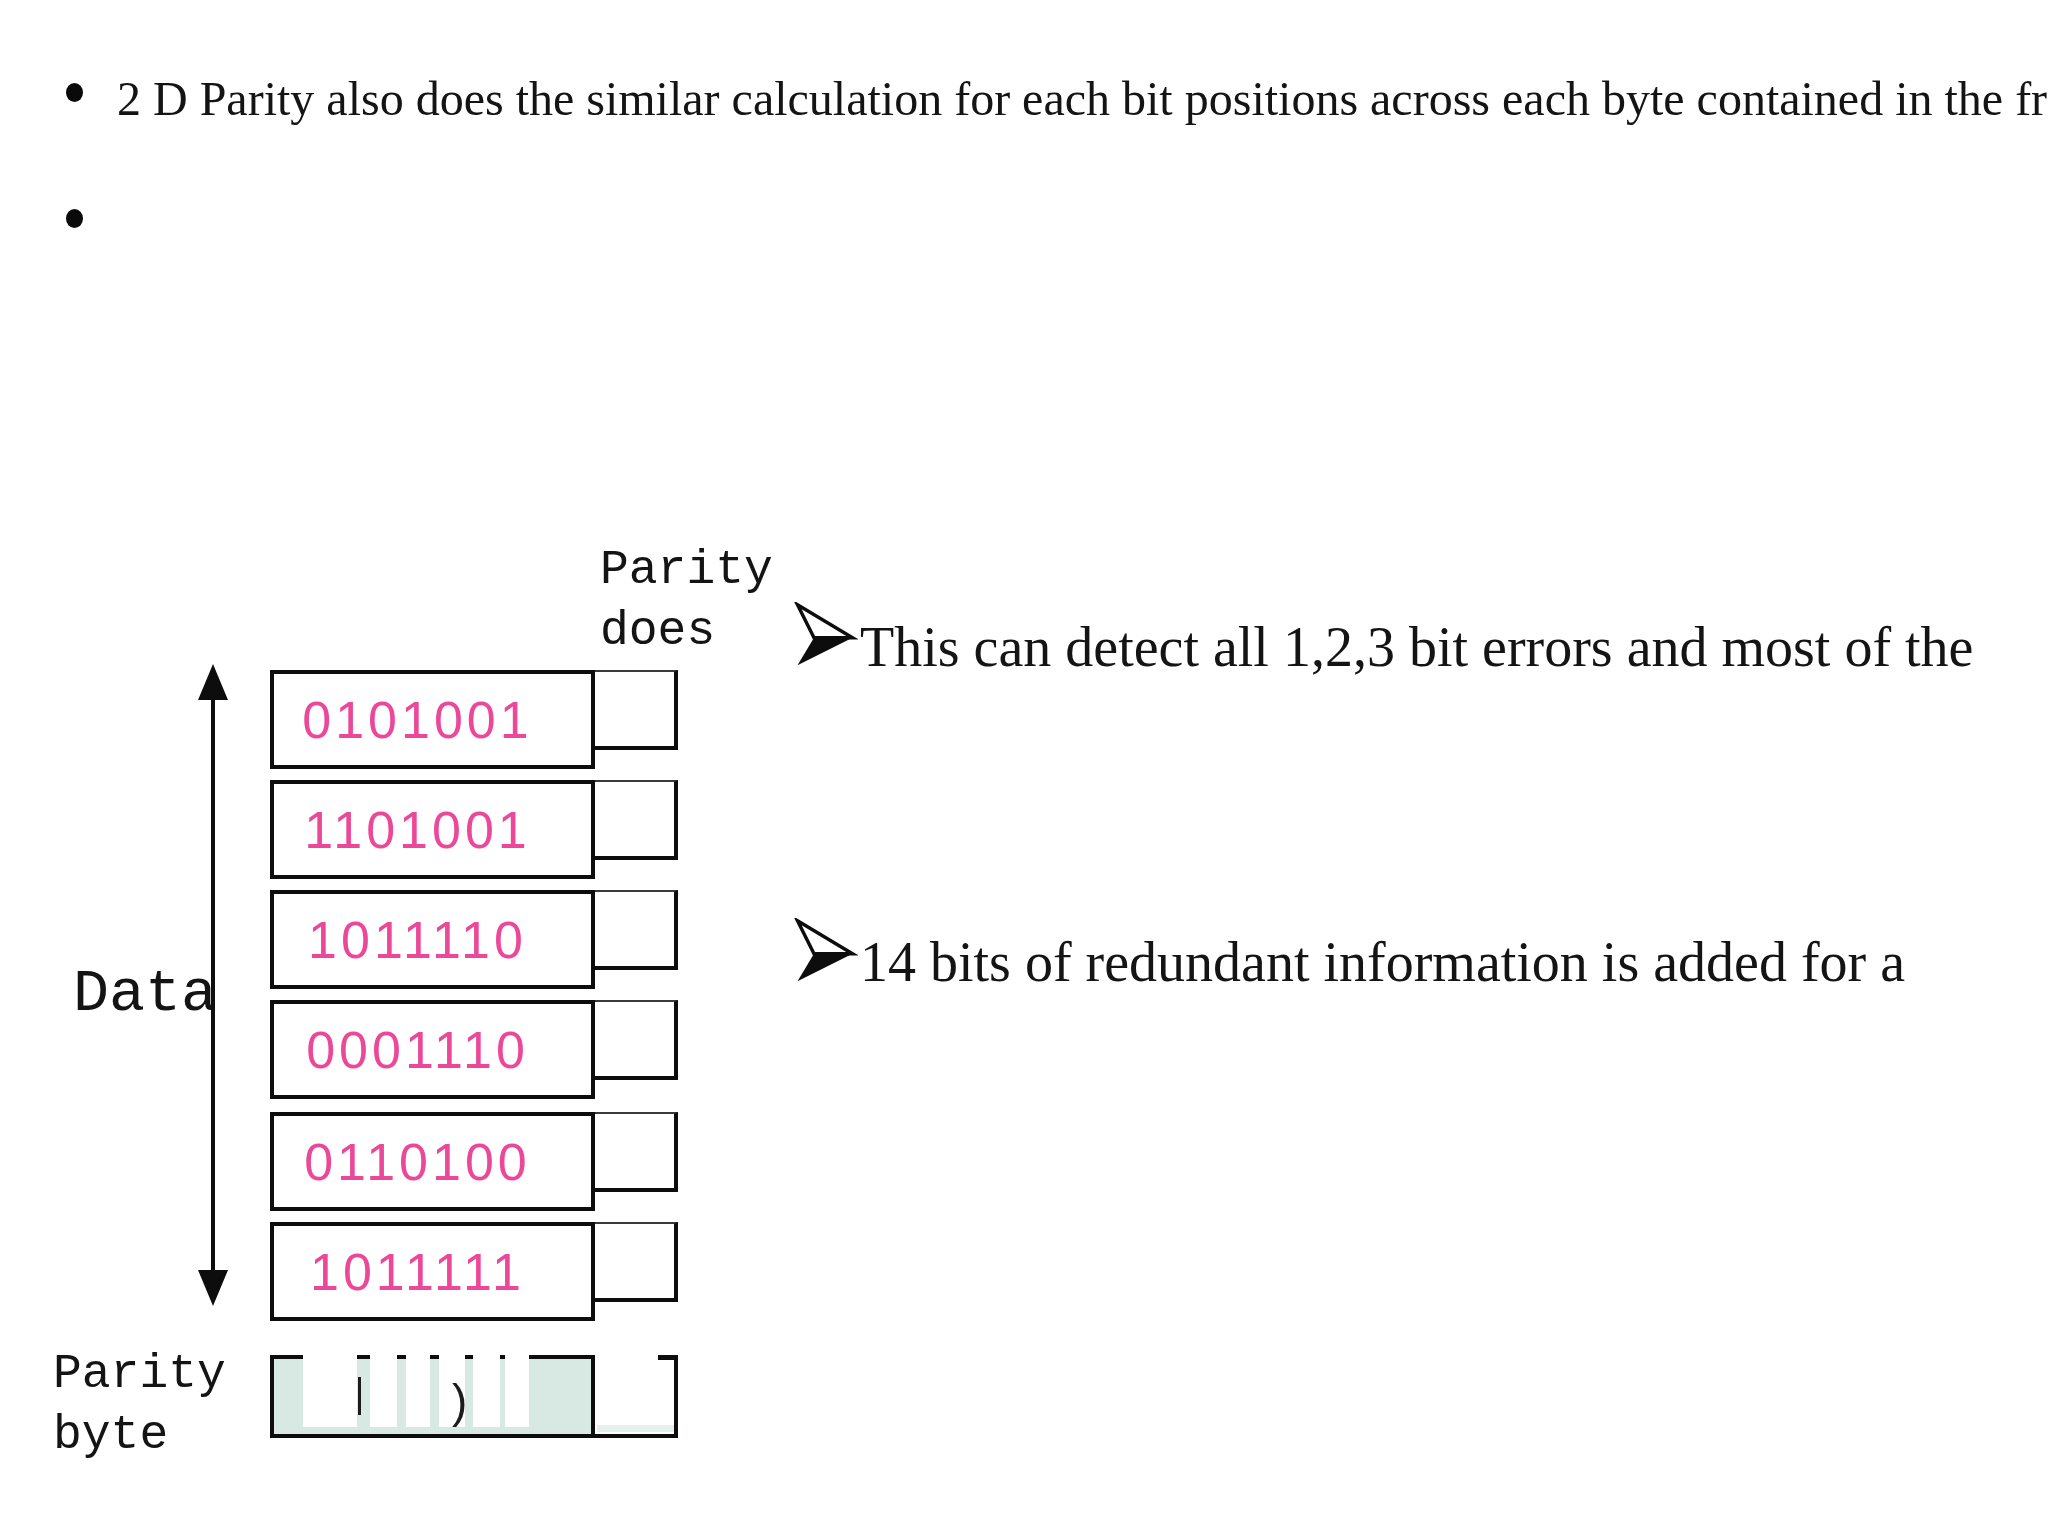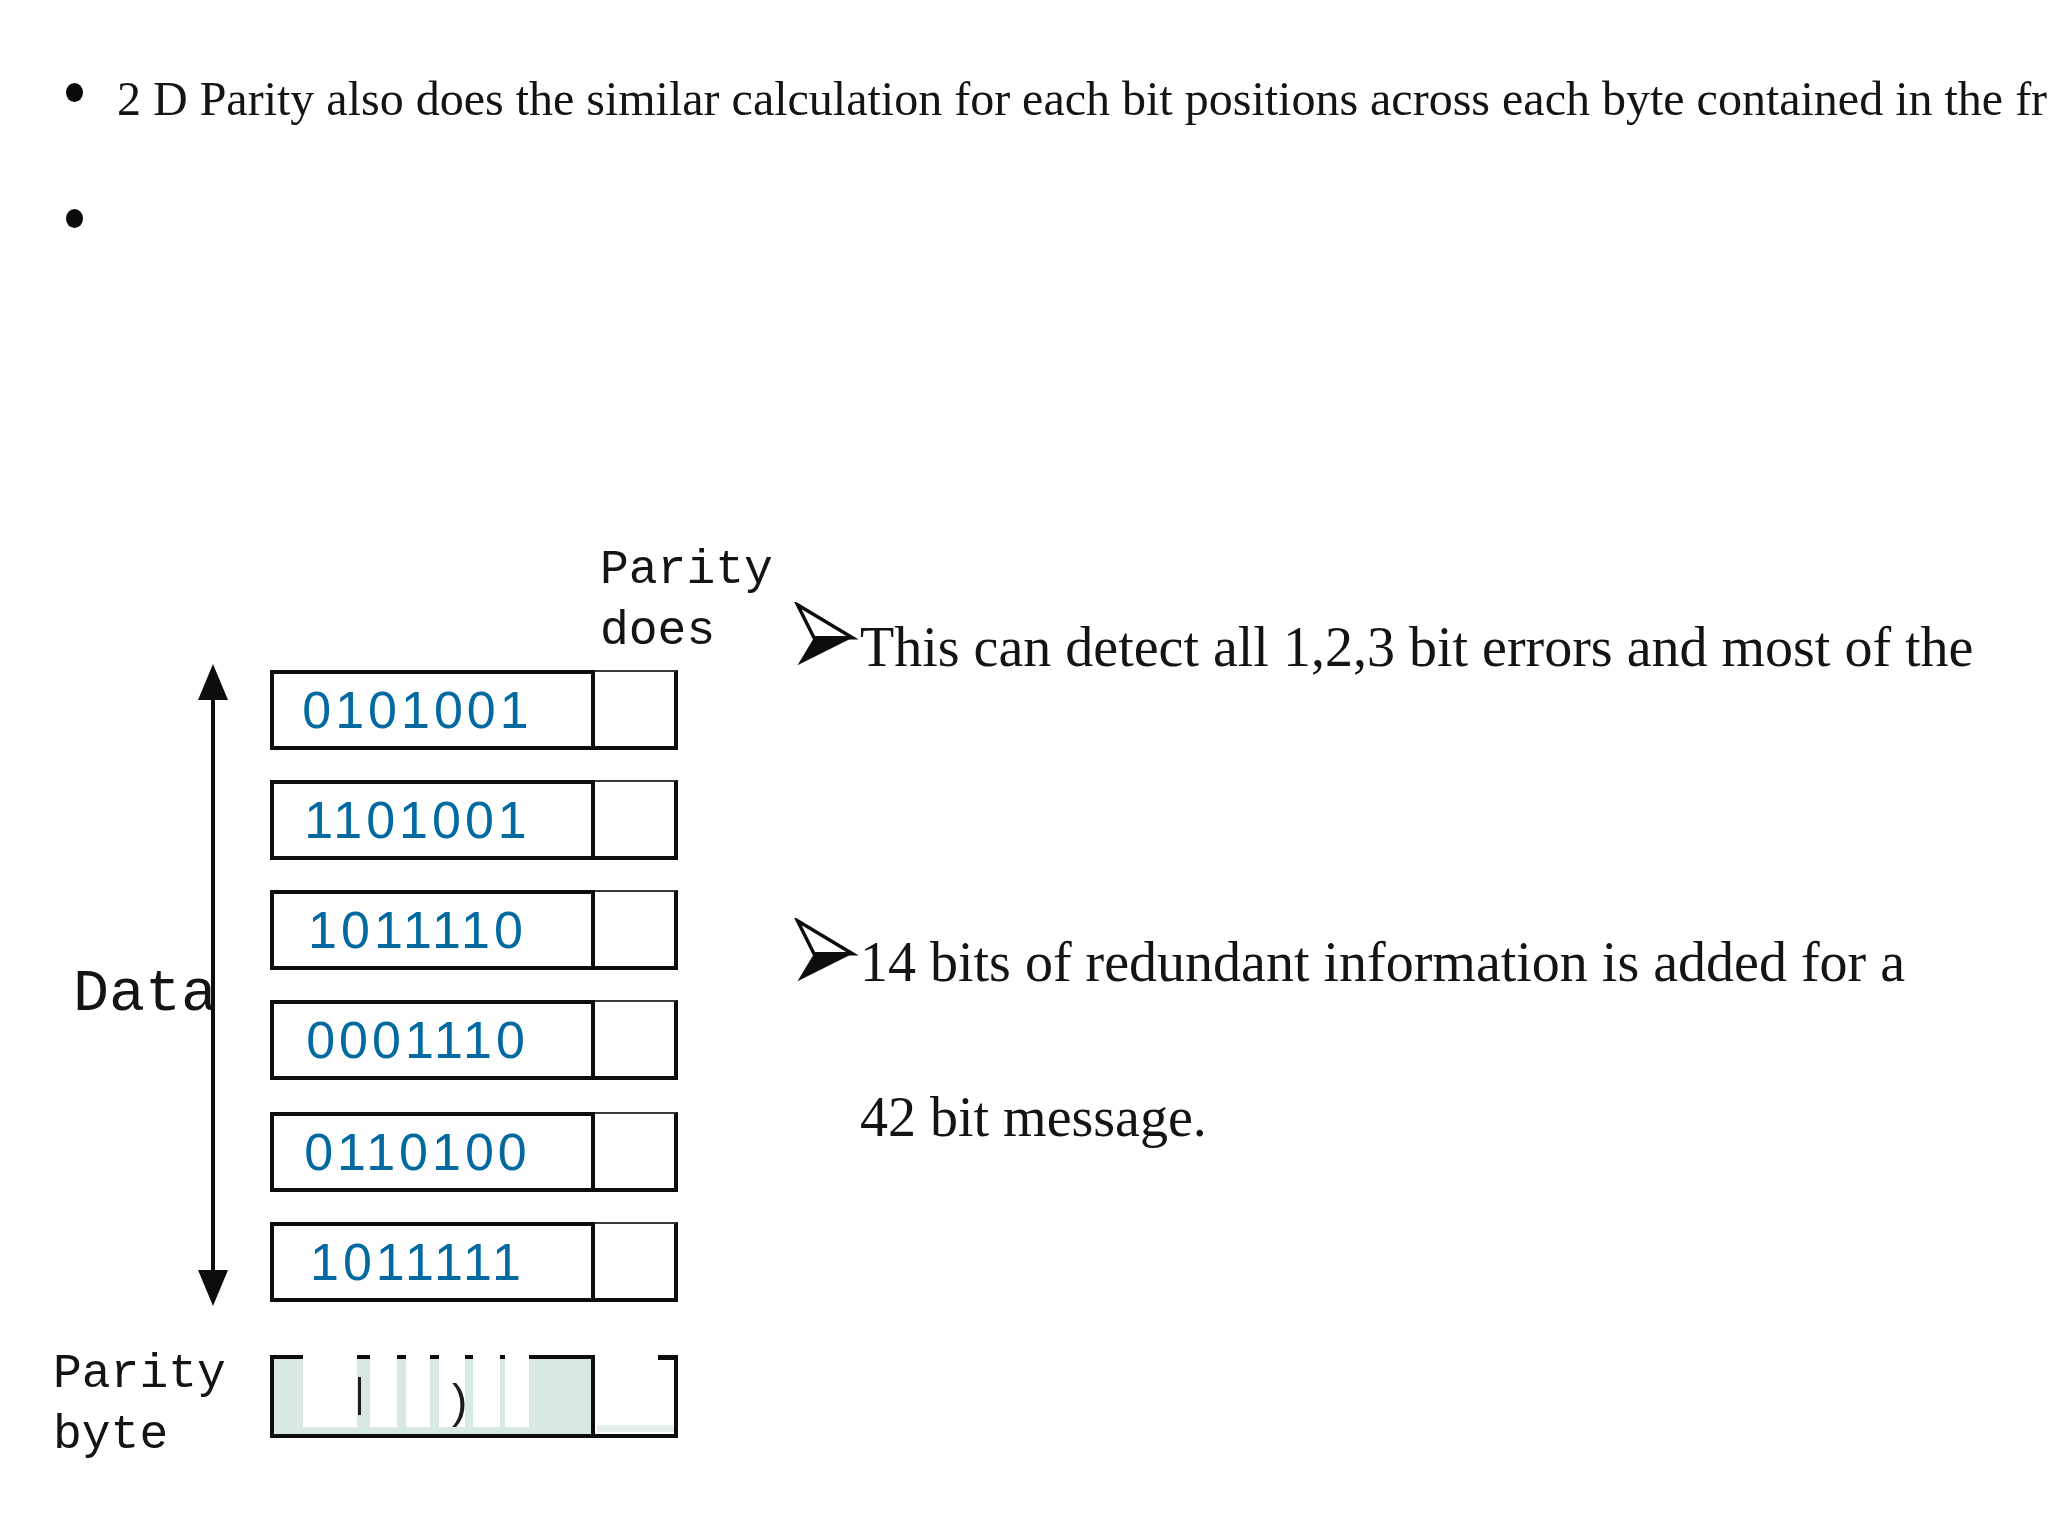"0101001" .data-box { color: #0369a1 -> #ec4899; height: 80px -> 99px }
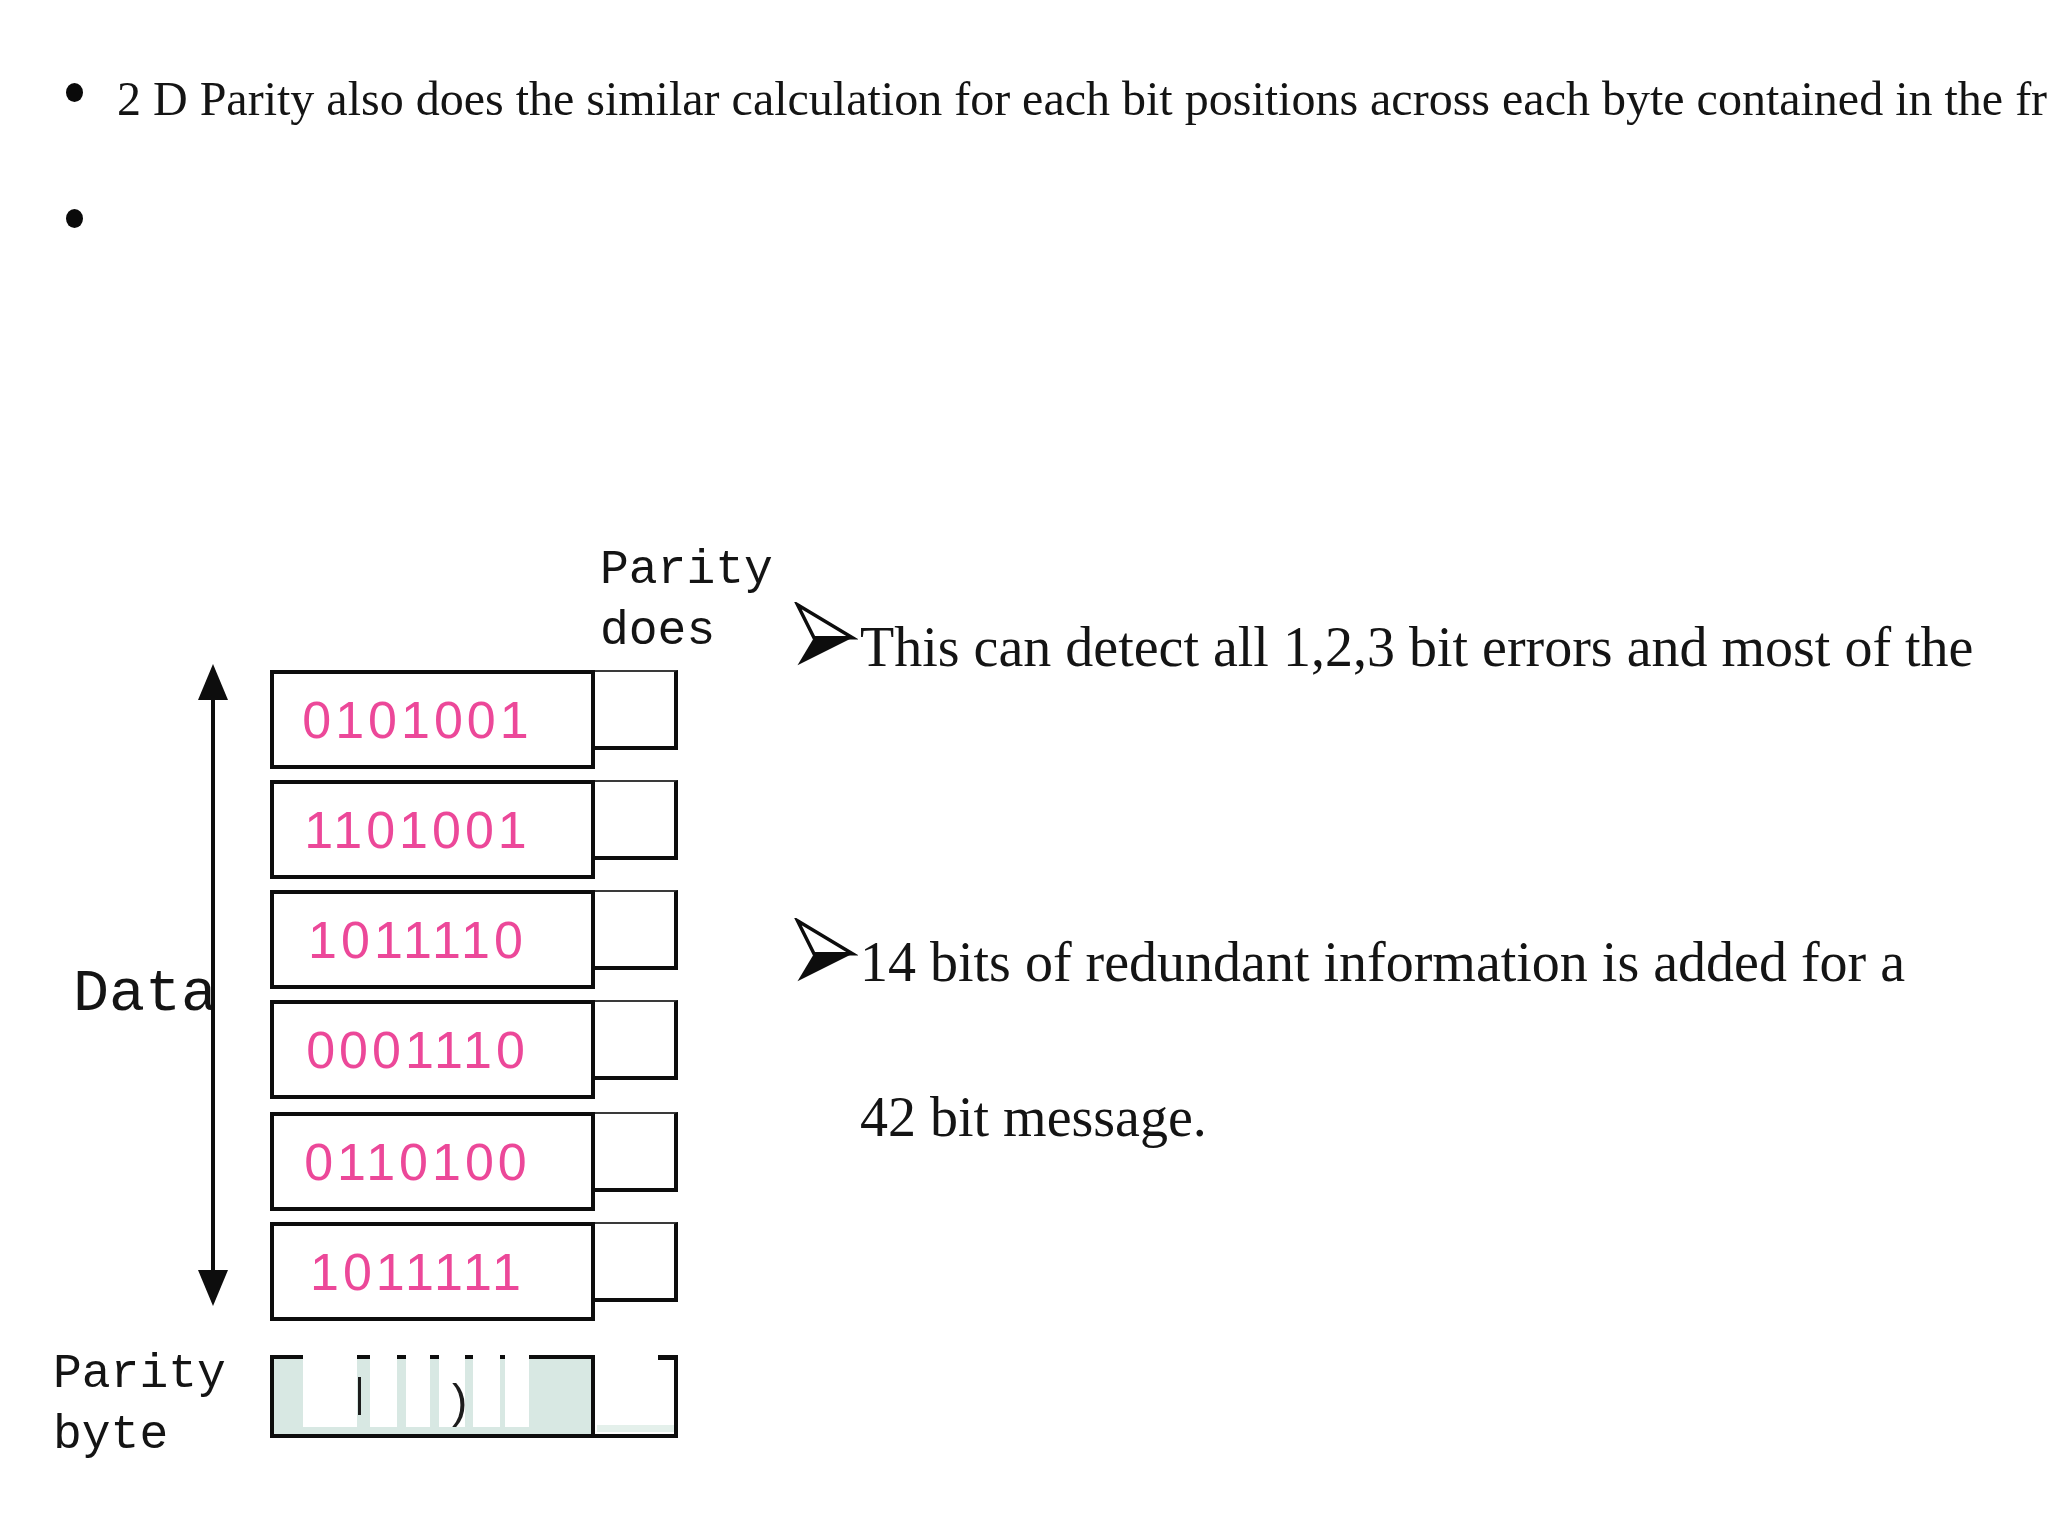"42 bit message." div.apoint-line { html: <div>42 bit message.</div> -> none }
